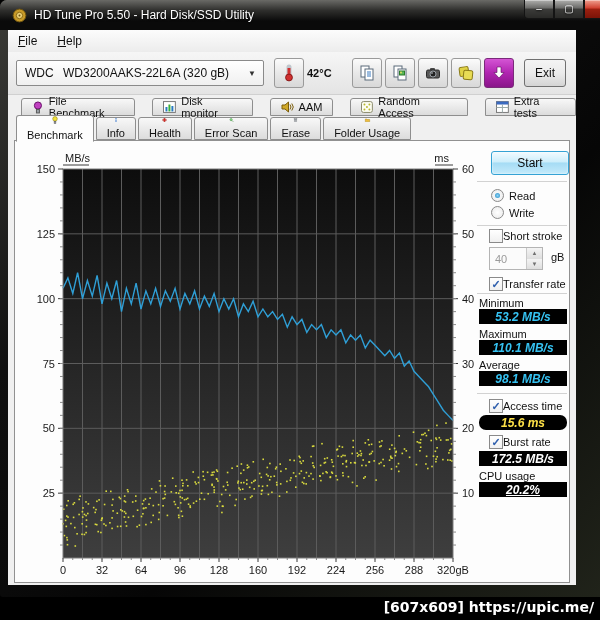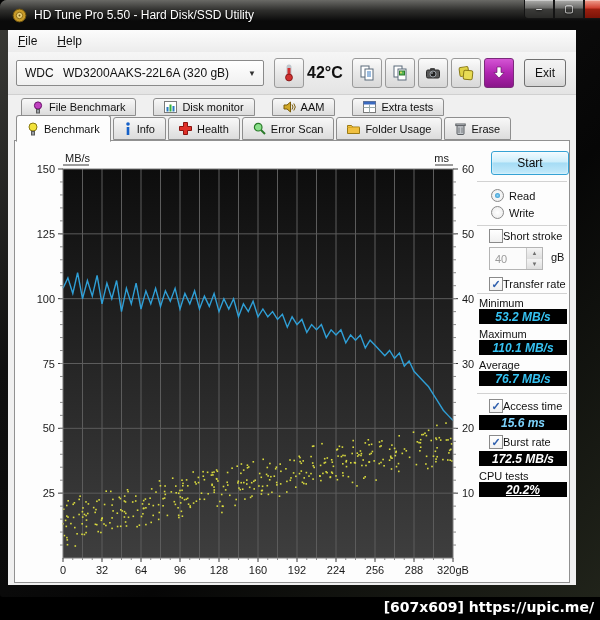"42°C" .temp { font-size: 16px -> 11px }
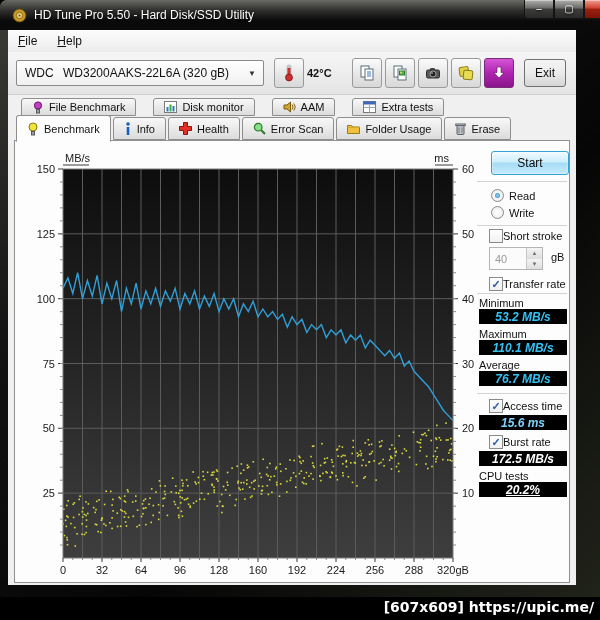"Random Access" div.tab { html: none -> <div> <svg> <rect></rect> <circle></circle> <circle></circle> <circle></circle> <circle></circle> <circle></circle> </svg> <span>Random Access</span> </div> }
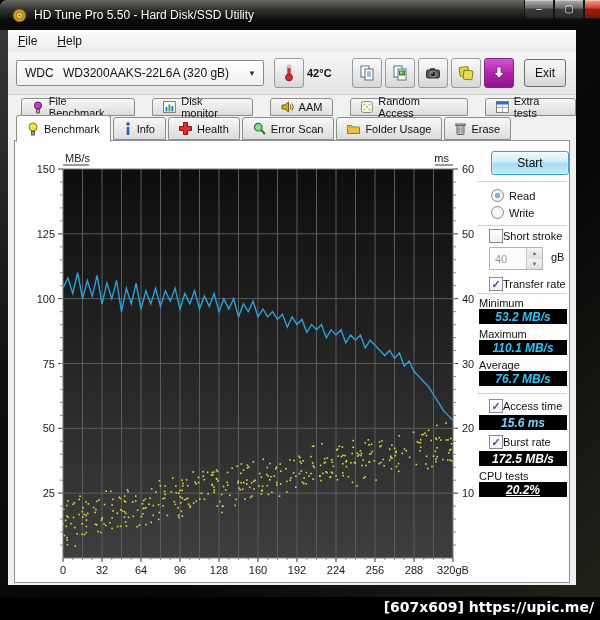"Benchmark" .tabrow2 .tab { flex-direction: none -> column }
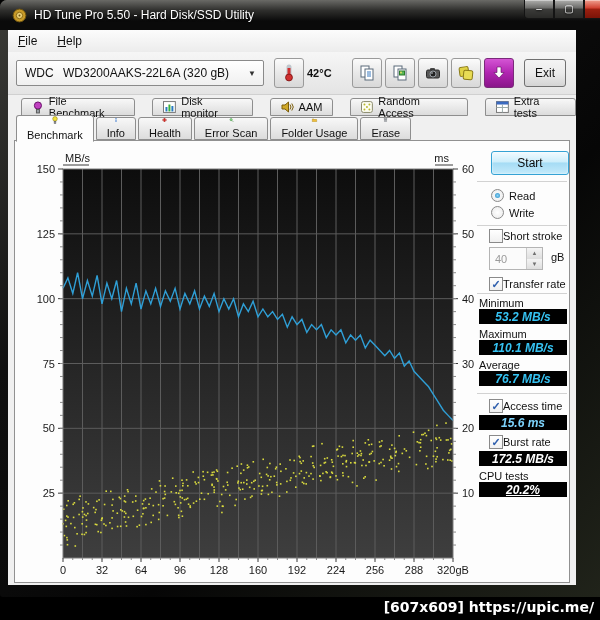"Folder Usage" div.tab { order: before "Erase" -> after "Erase" }
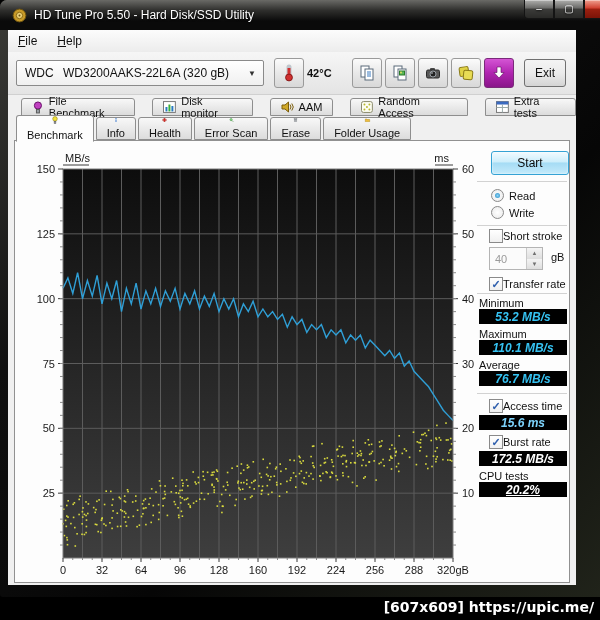"76.7 MB/s" div.vbox { text: 76.7 -> 98.1 }
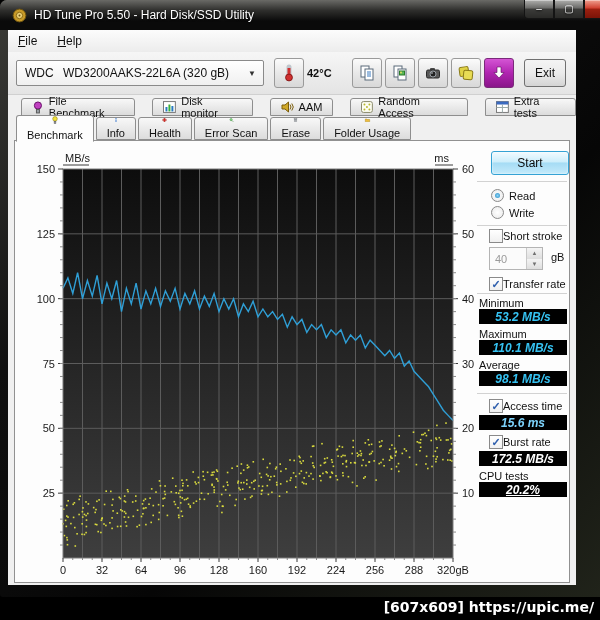"15.6 ms" .vbox.yellow { border-radius: none -> 7px; color: #7dd3fc -> #fde047 }
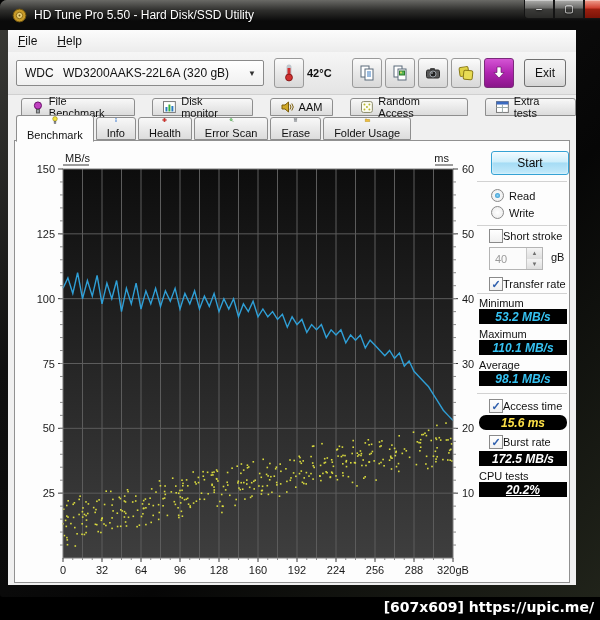"CPU tests" div.plabel { text: tests -> usage }
